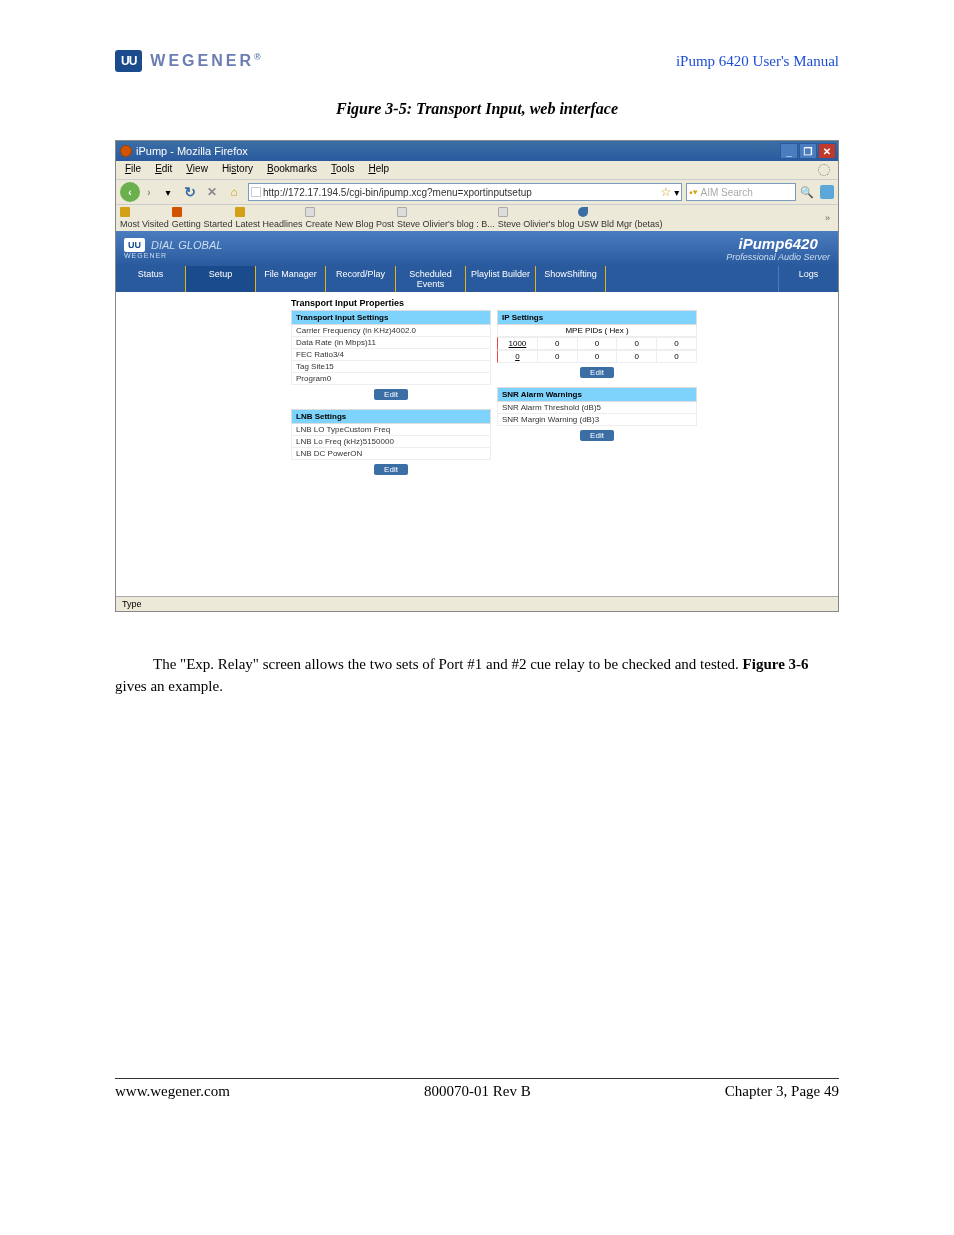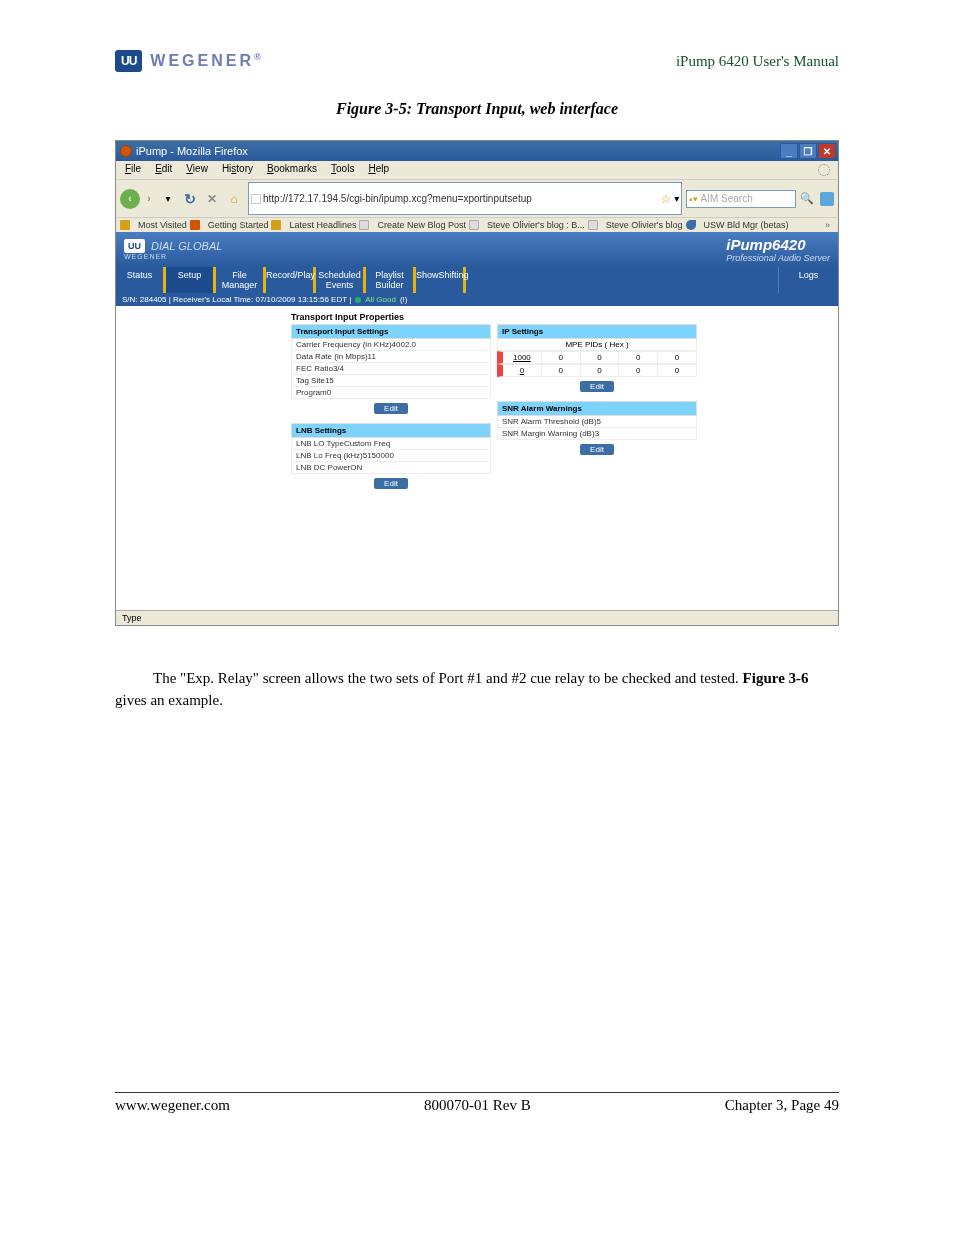"iPump 6420 User's Manual" .manual-title { color: #14532d -> #1d4ed8 }
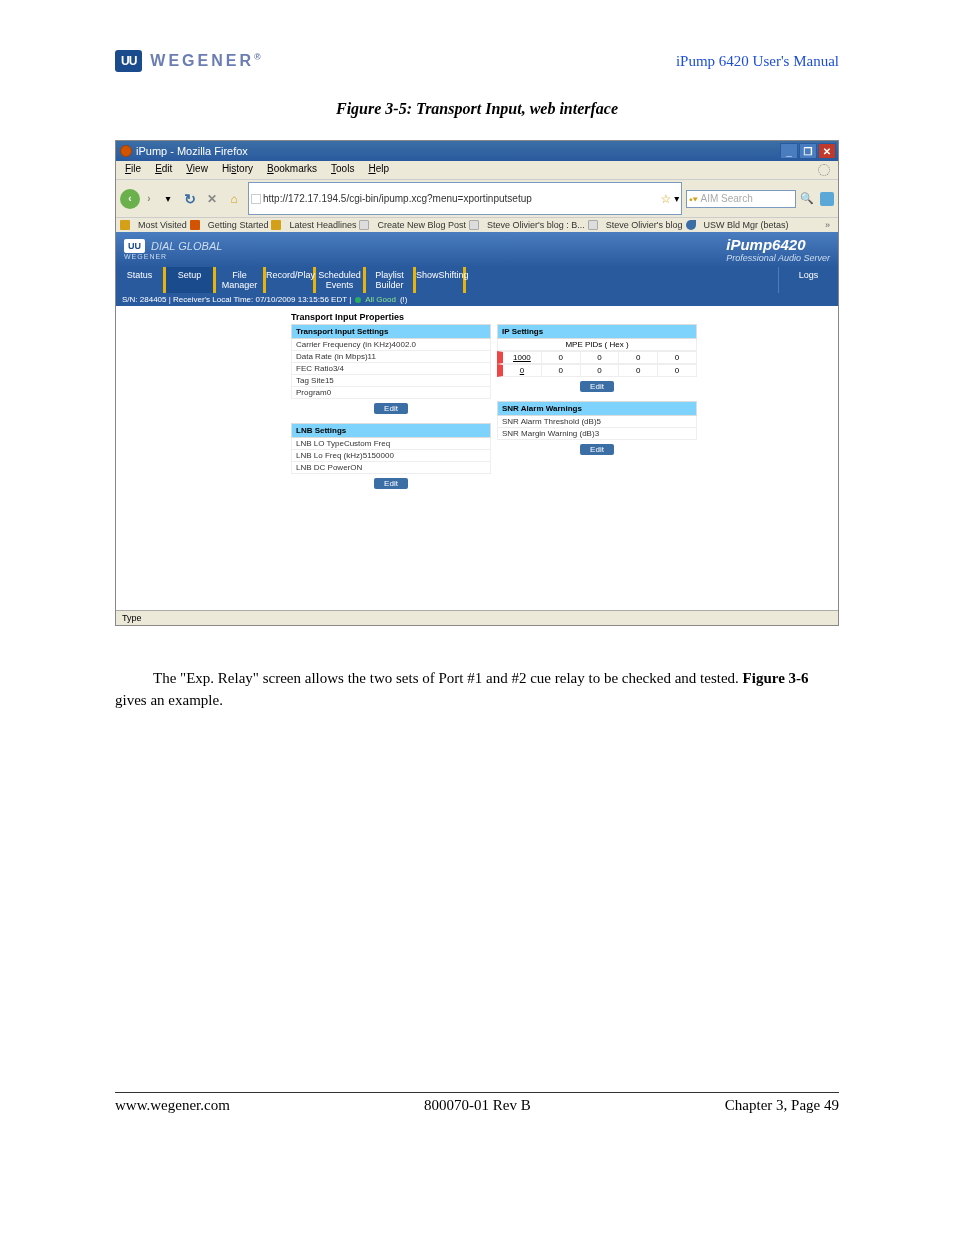"http://172.17.194.5/cgi-bin/ipump.xcg?me" .url-bar { height: 33px -> 18px }
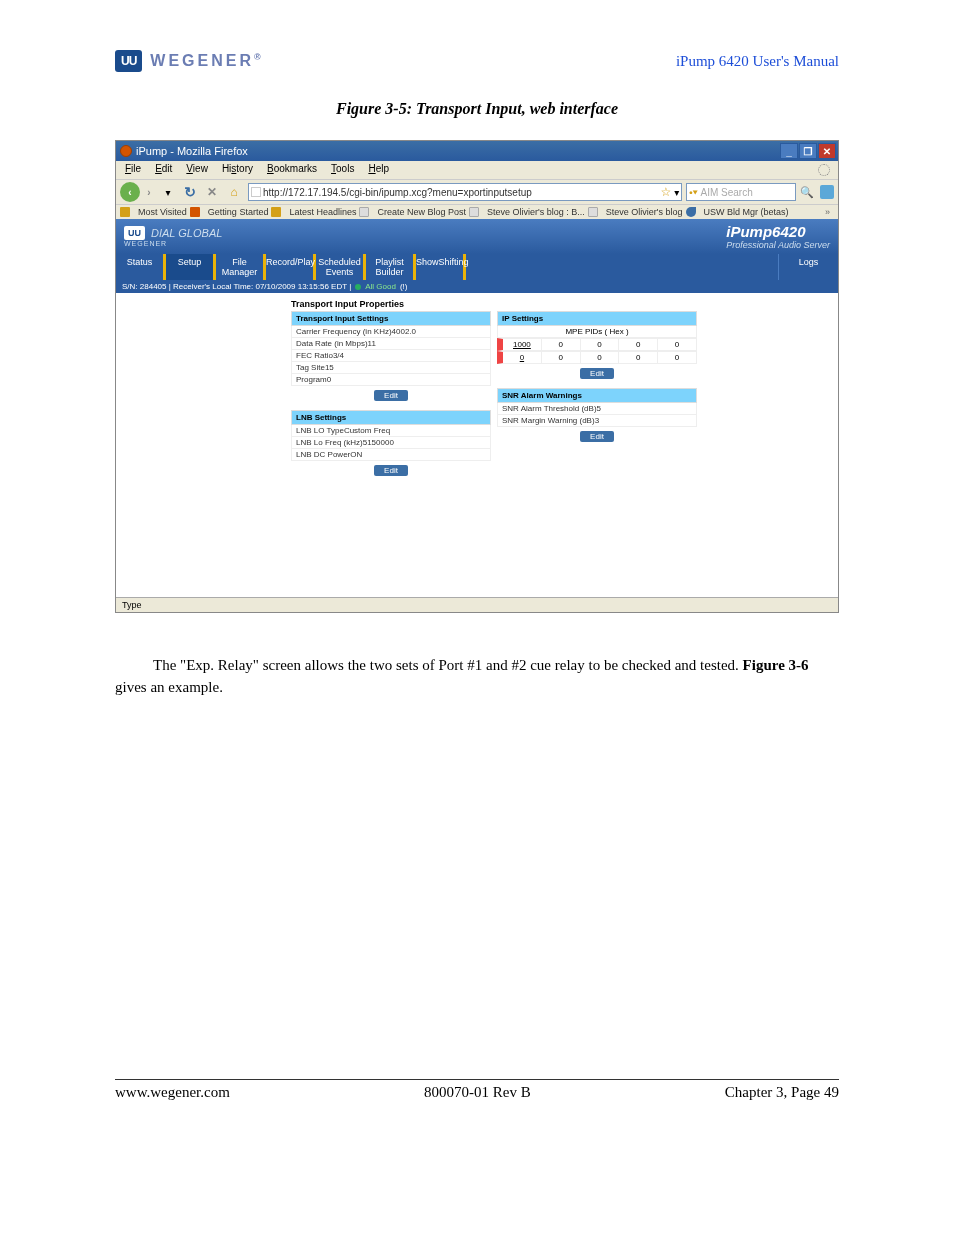"Most Visited" .bk-item { flex-direction: none -> column; gap: 8px -> 2px }
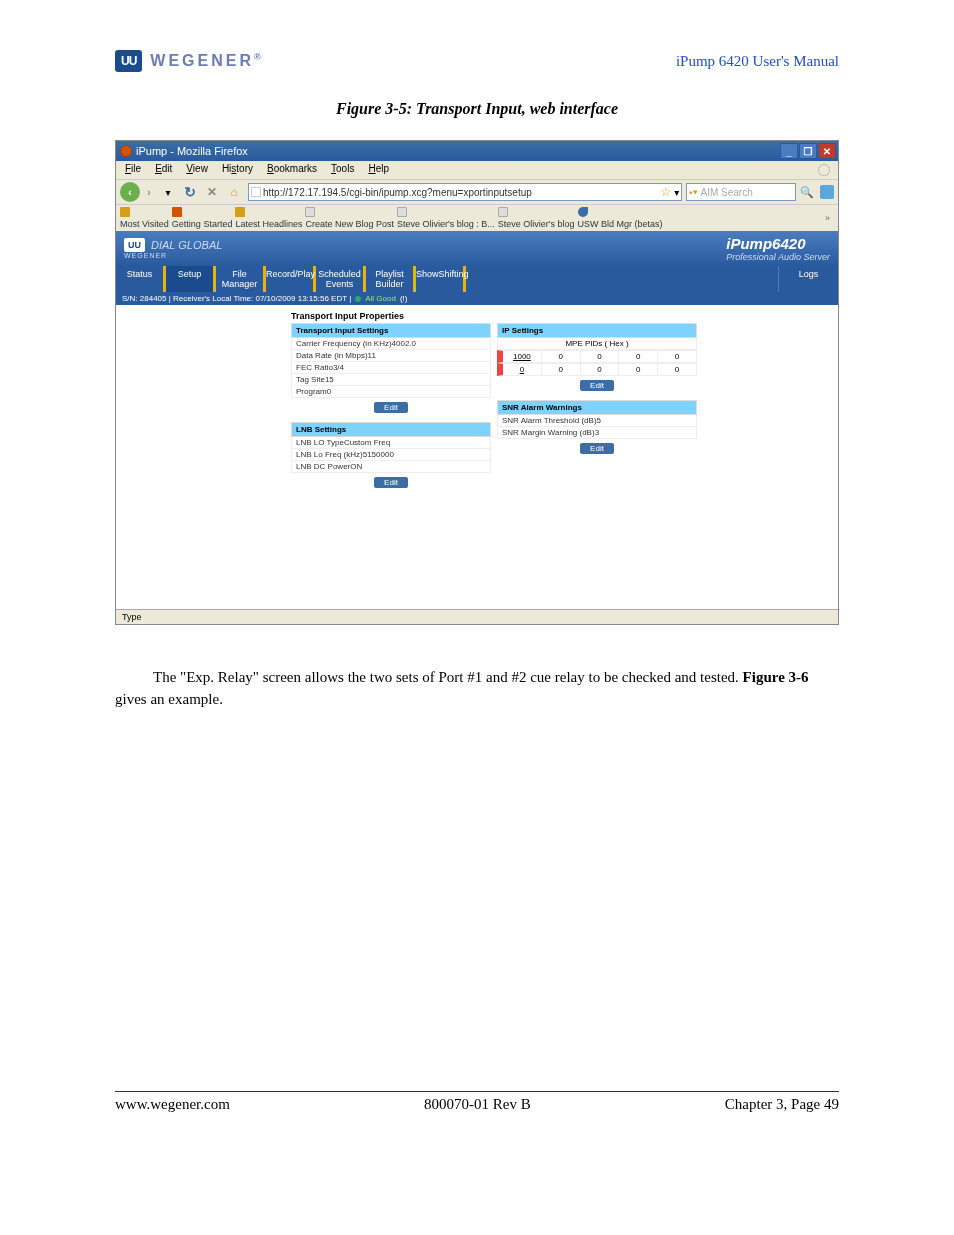"iPump6420" .app-right { text-align: left -> center }
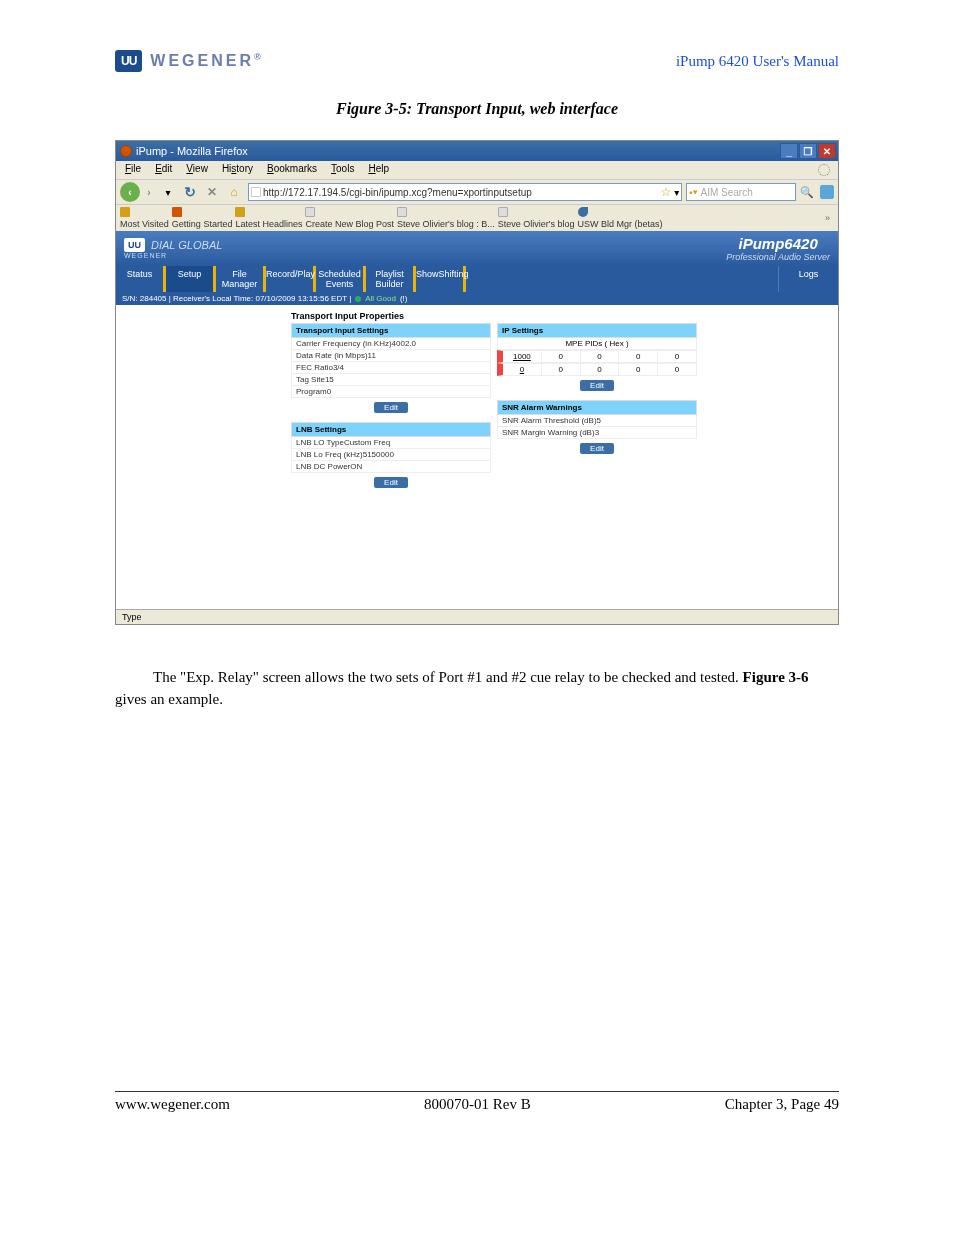"Status" .tab { border-right: 3px solid #eab308 -> 1px solid #eab308; width: 50px -> 70px }
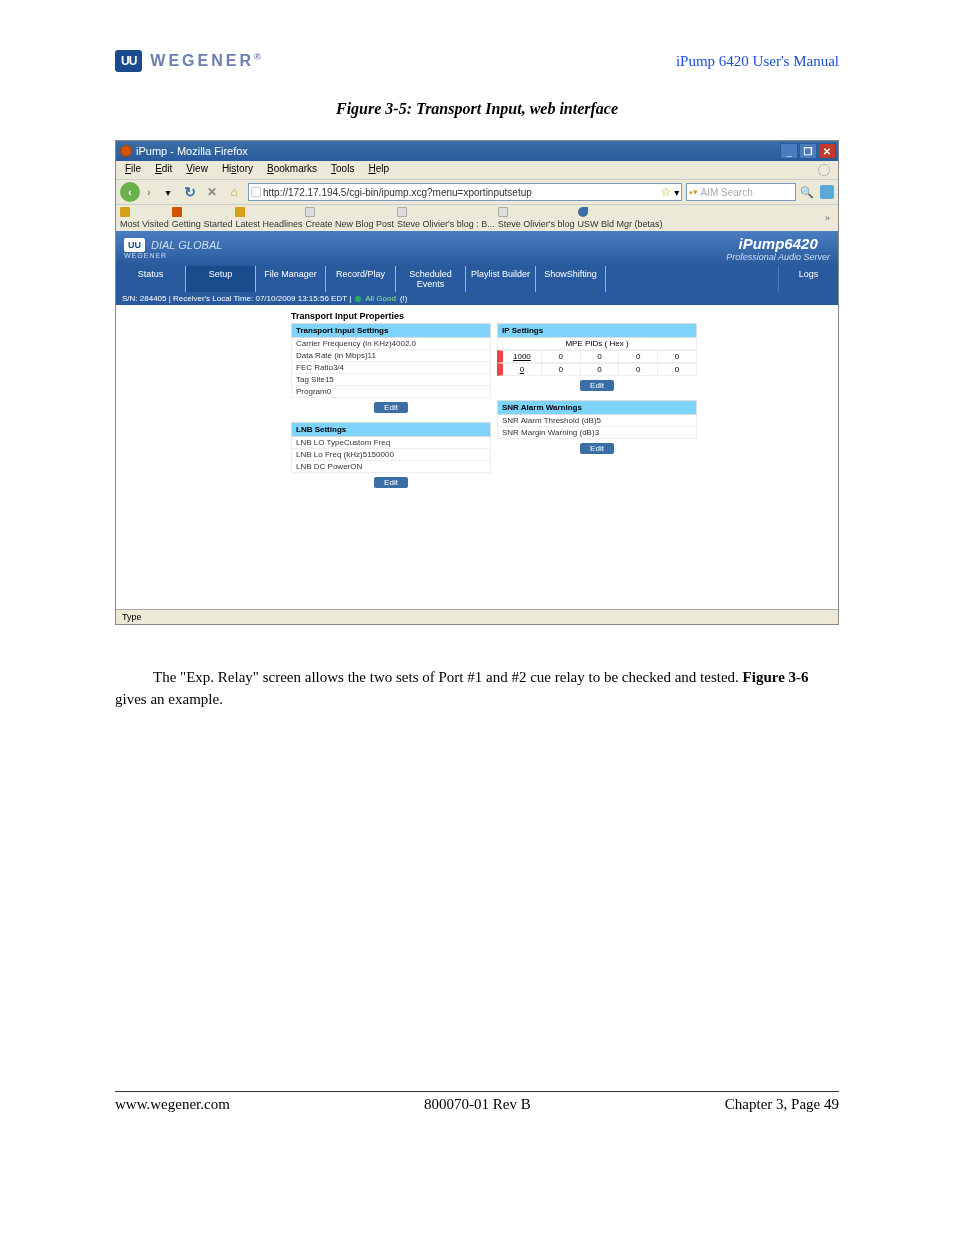"S/N: 284405 | Receiver's Local" div.status-line { html: <div> <span>S/N: 284405 | Receiver's Local Time: 07/10/2009 13:15:56 EDT |</span> <span></span> <span>All Good</span> <span>(!)</span> </div> -> none }
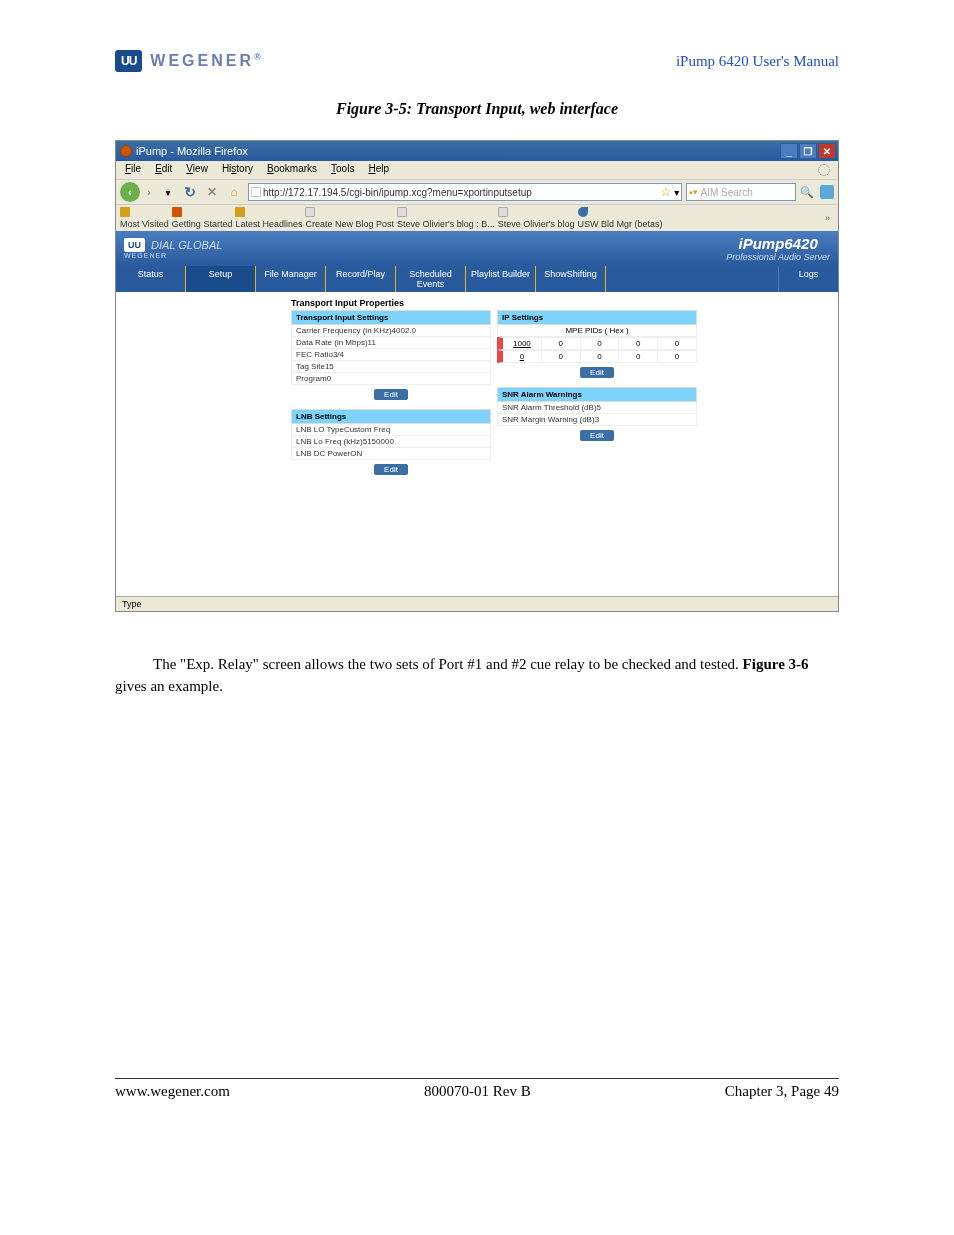"1000" .mpe-cell:first-child { border-left: 6px solid #ef4444 -> 1px solid #ef4444 }
